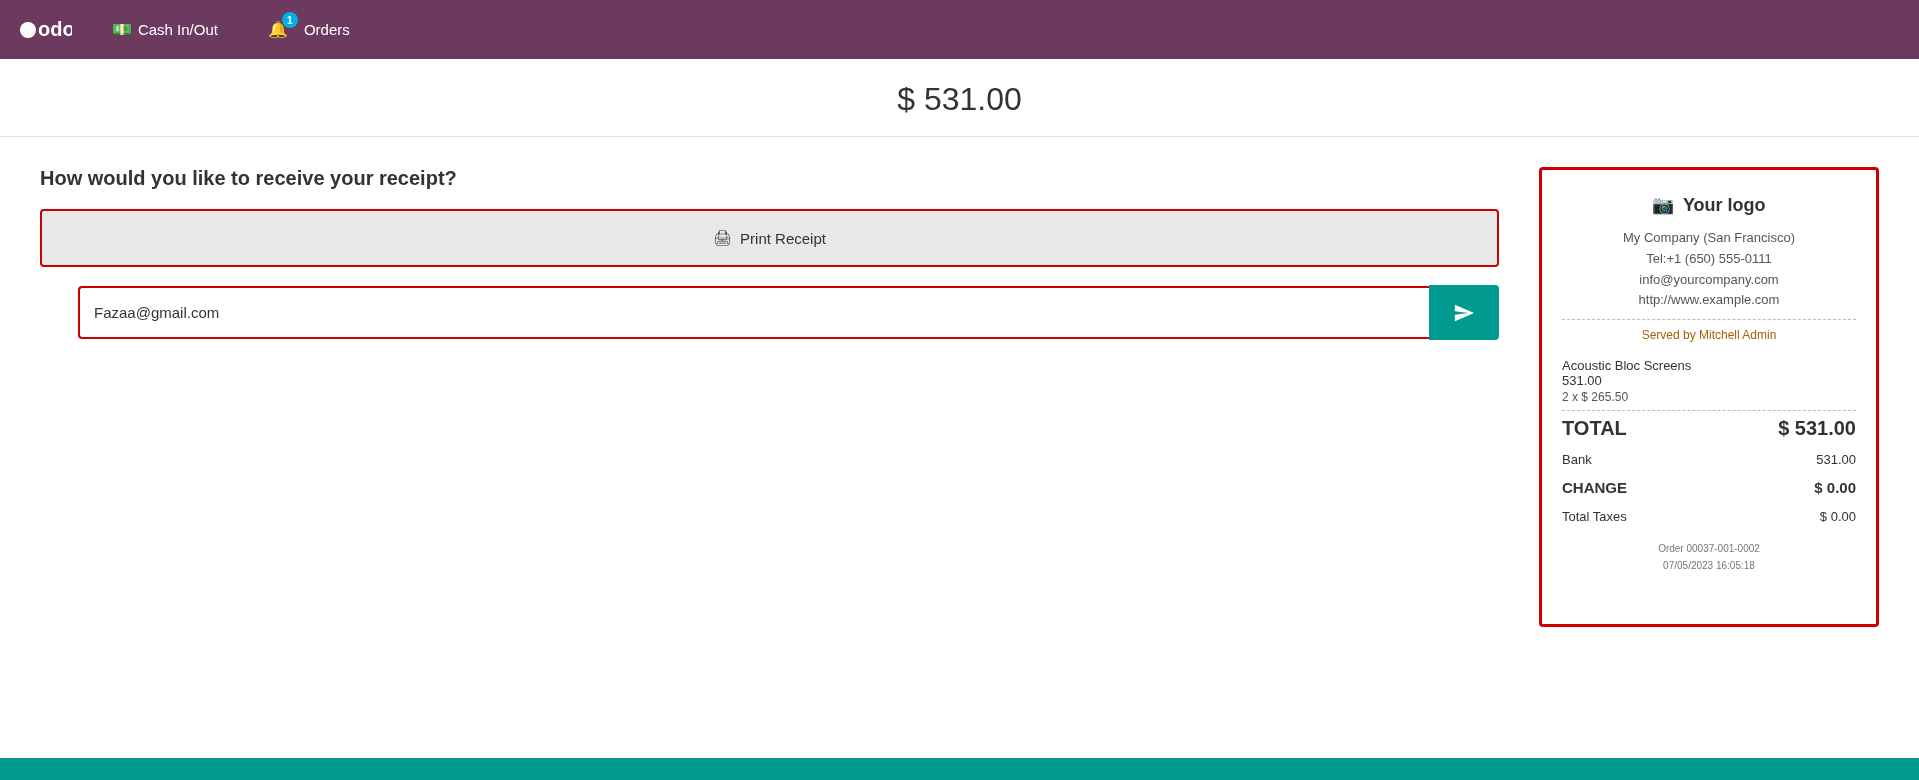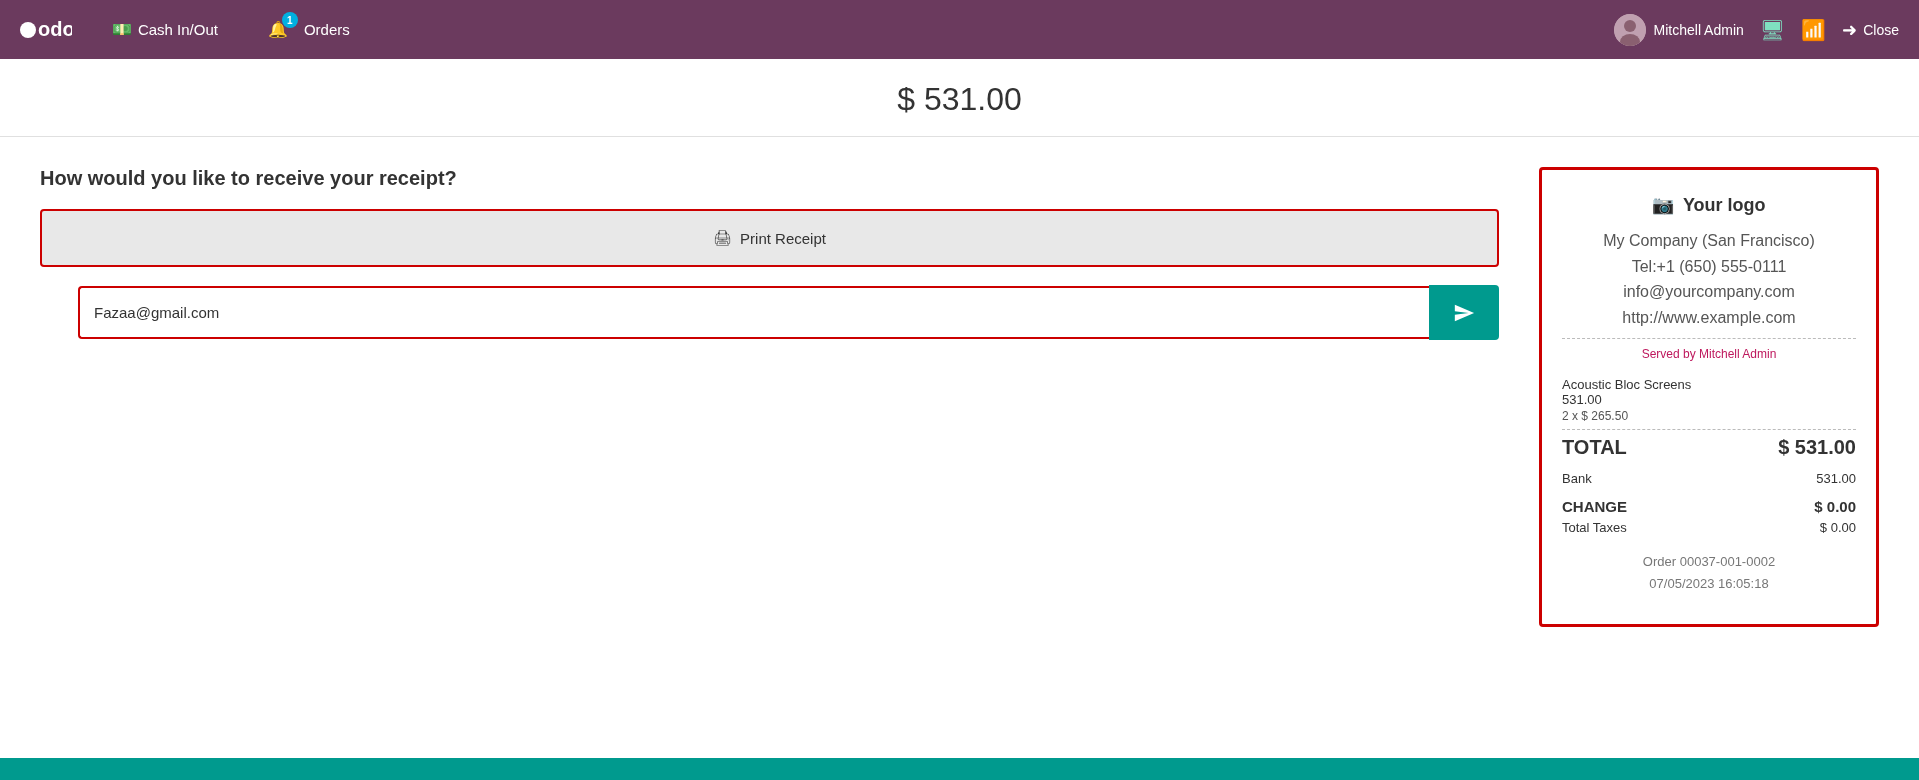"Mitchell Admin" div.navbar-right { html: <div> <div> <div> <svg> <circle></circle> <circle></circle> <ellipse></ellipse> </svg> </div> <span>Mitchell Admin</span> </div> <span>🖥</span> <span>📶</span> <div> <span>➜</span> <span>Close</span> </div> </div> -> none }
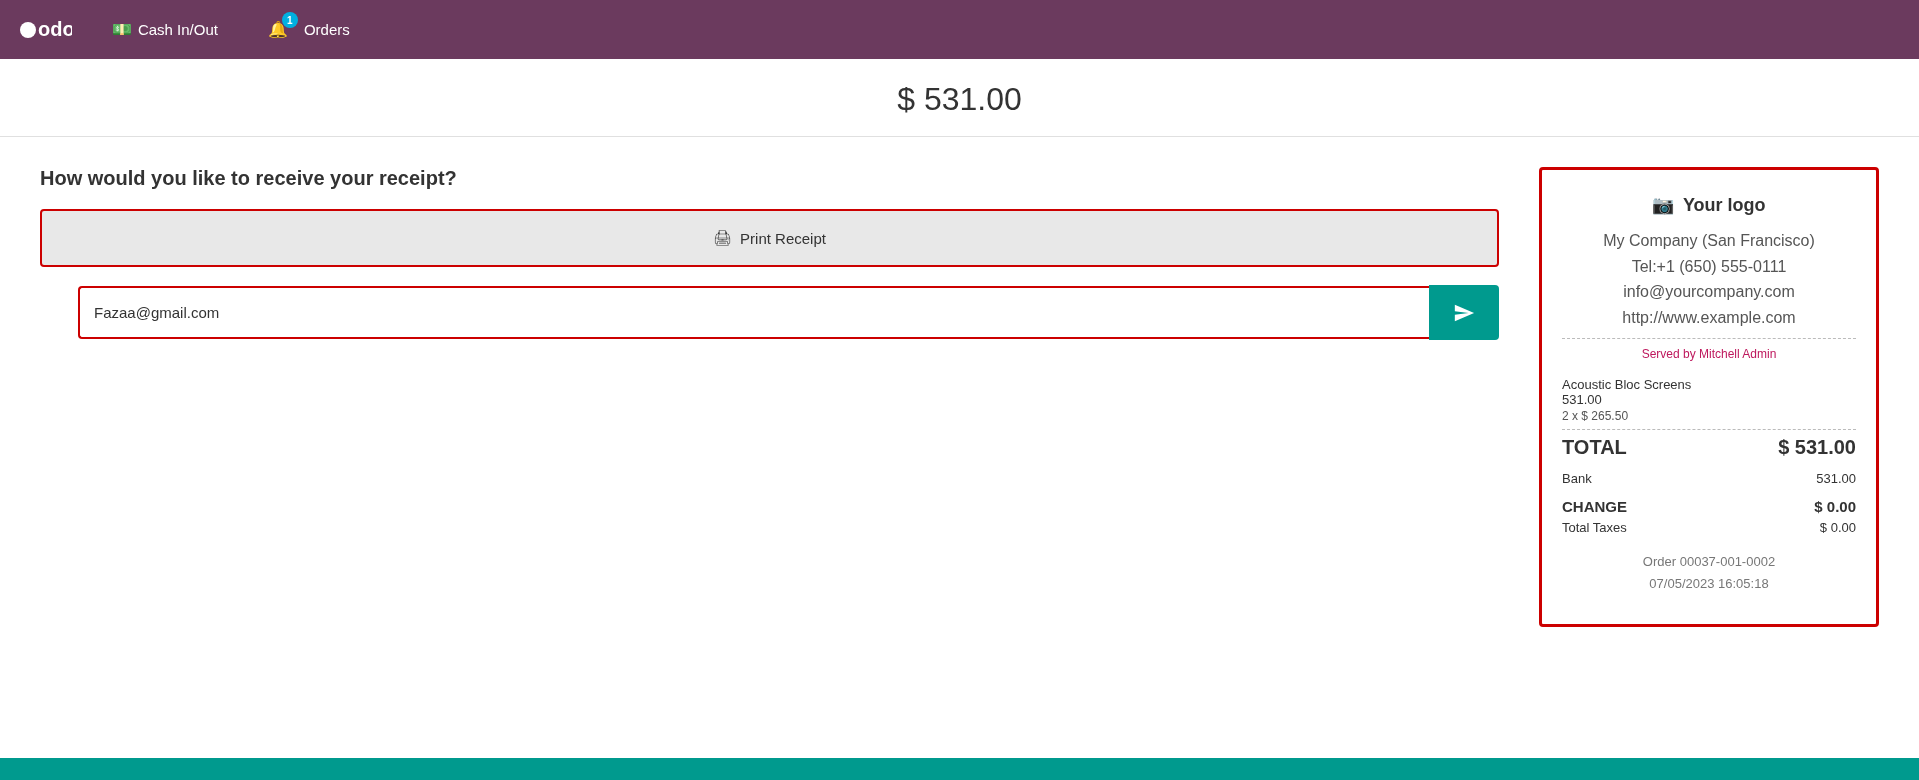"My Company (San Francisco)" .receipt-company-info { font-size: 16px -> 13px }
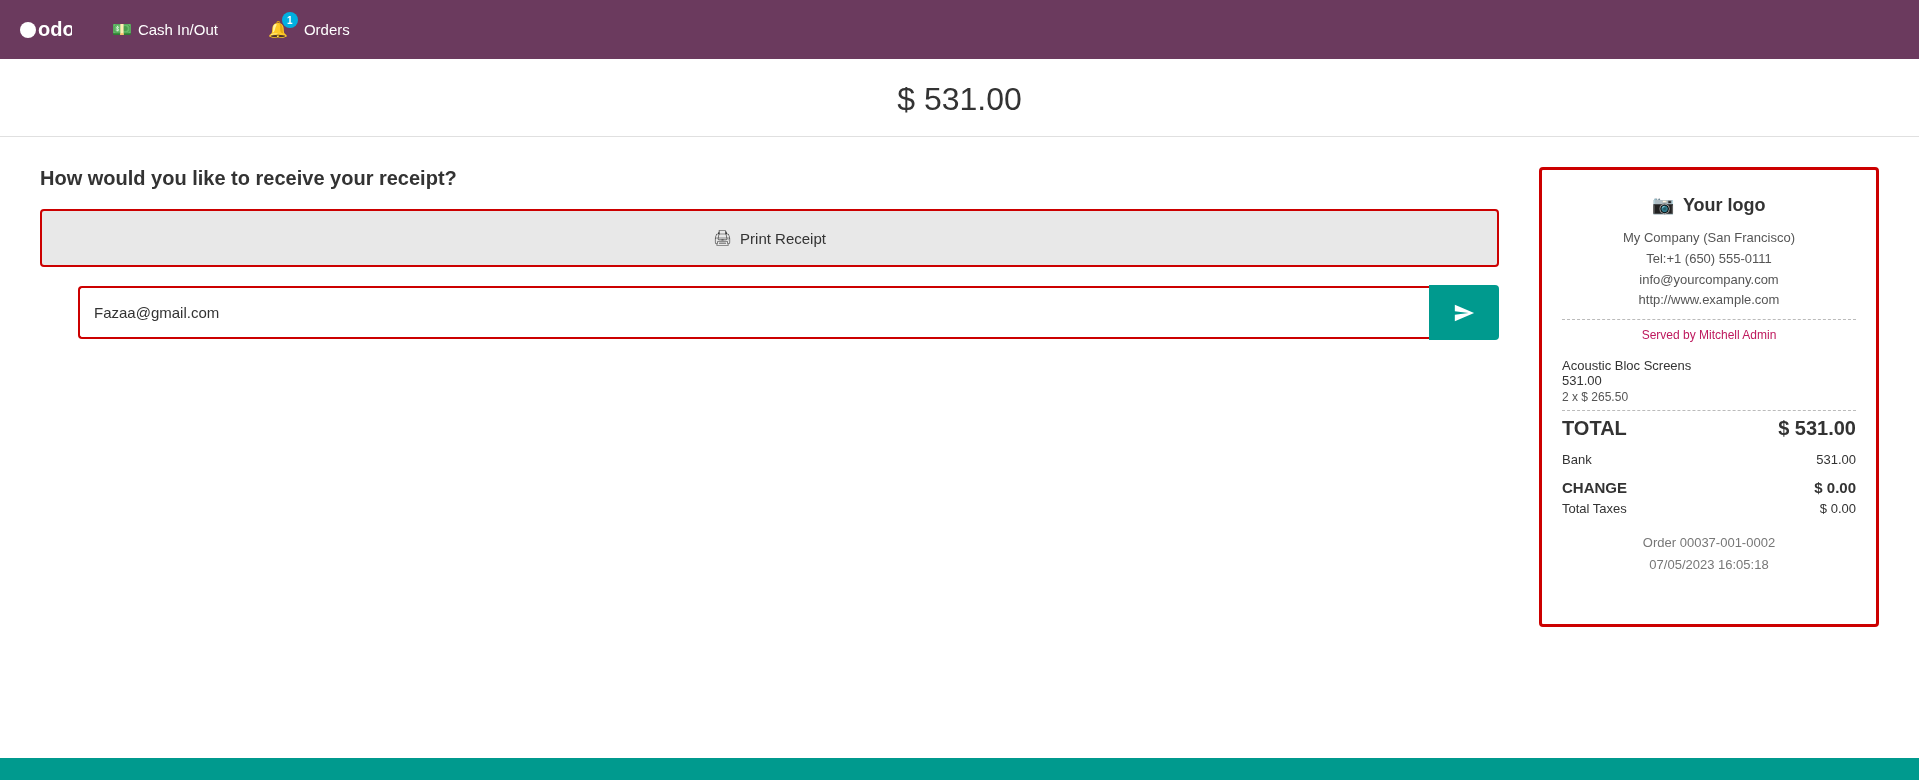"Served by Mitchell Admin" .receipt-served-by { color: #be185d -> #a16207 }
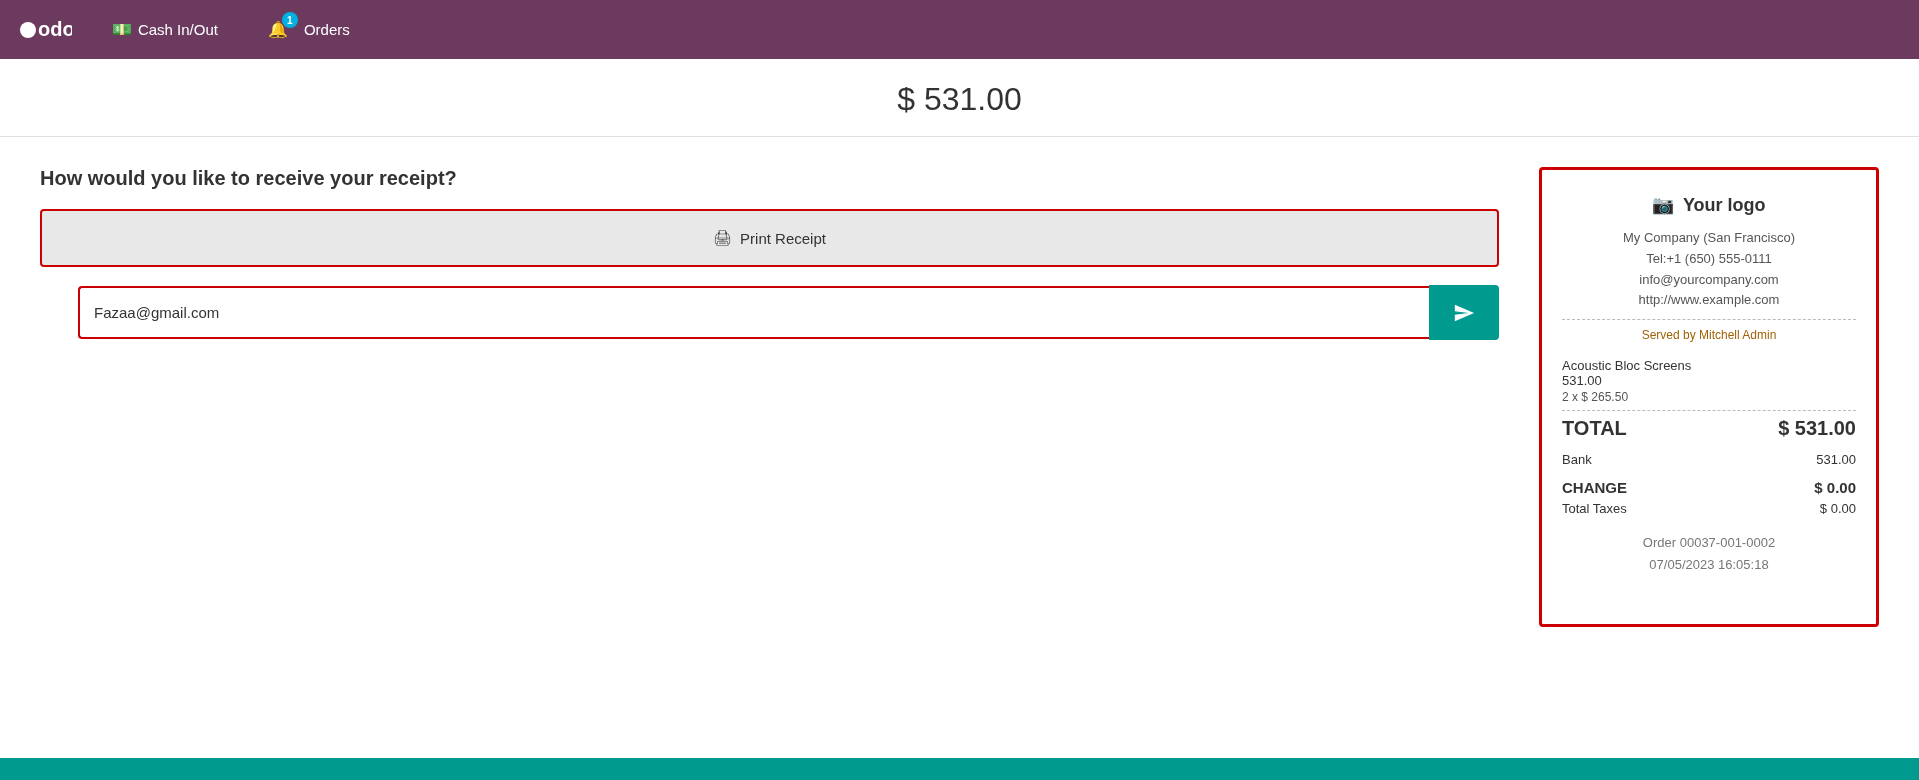"CHANGE" .receipt-change-row { margin-bottom: 5px -> 13px }
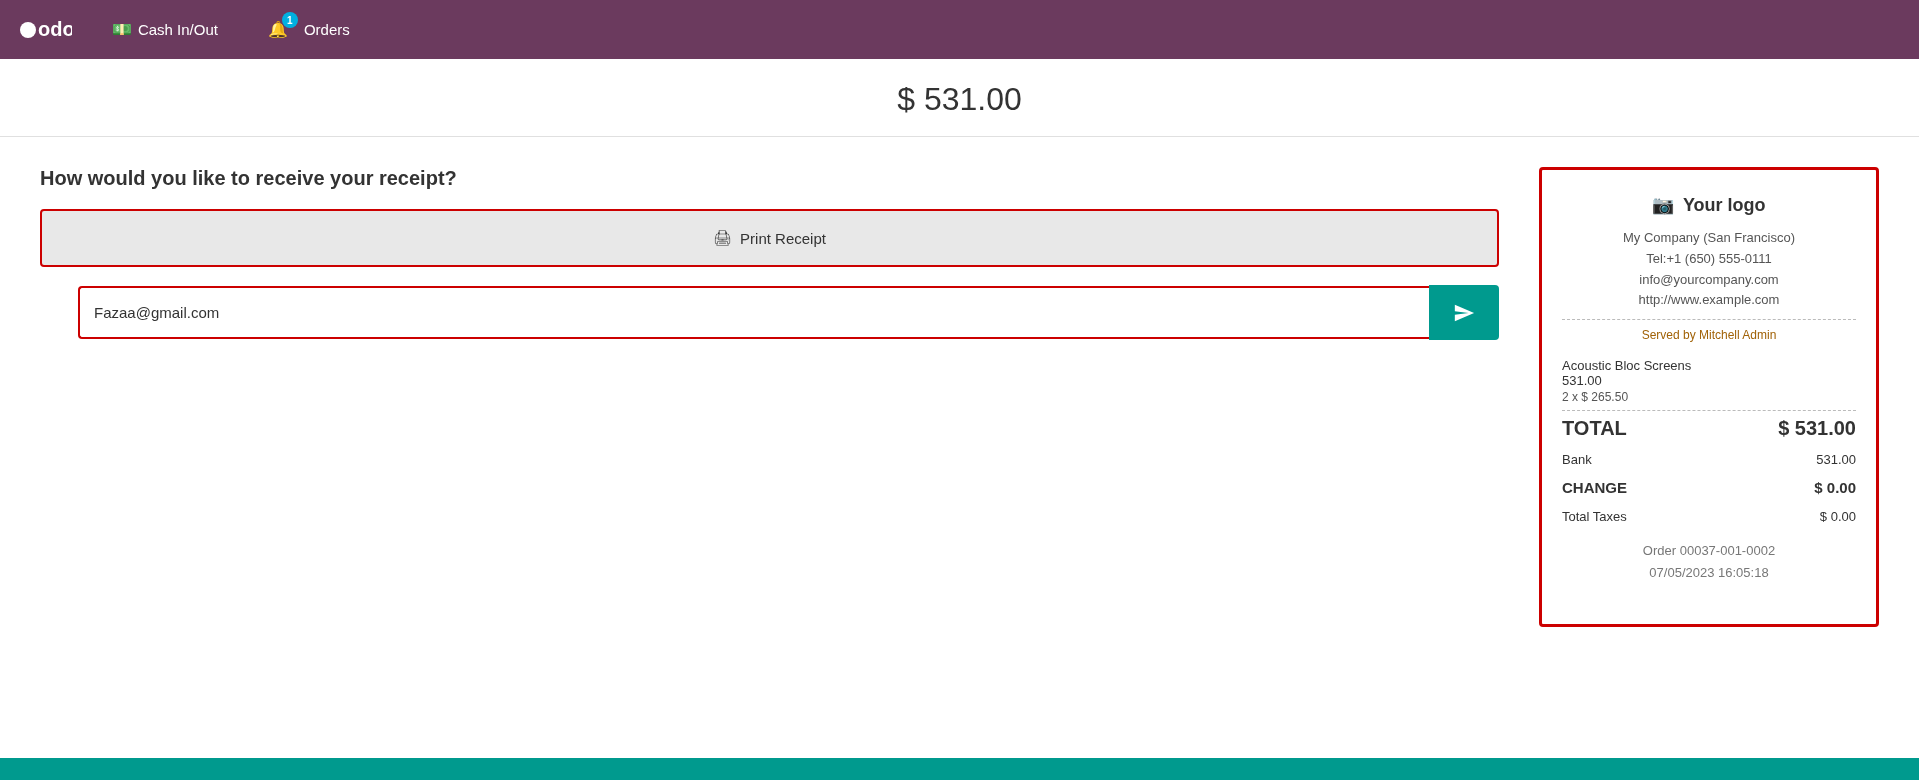"Order 00037-001-0002" .receipt-footer { font-size: 13px -> 10px }
